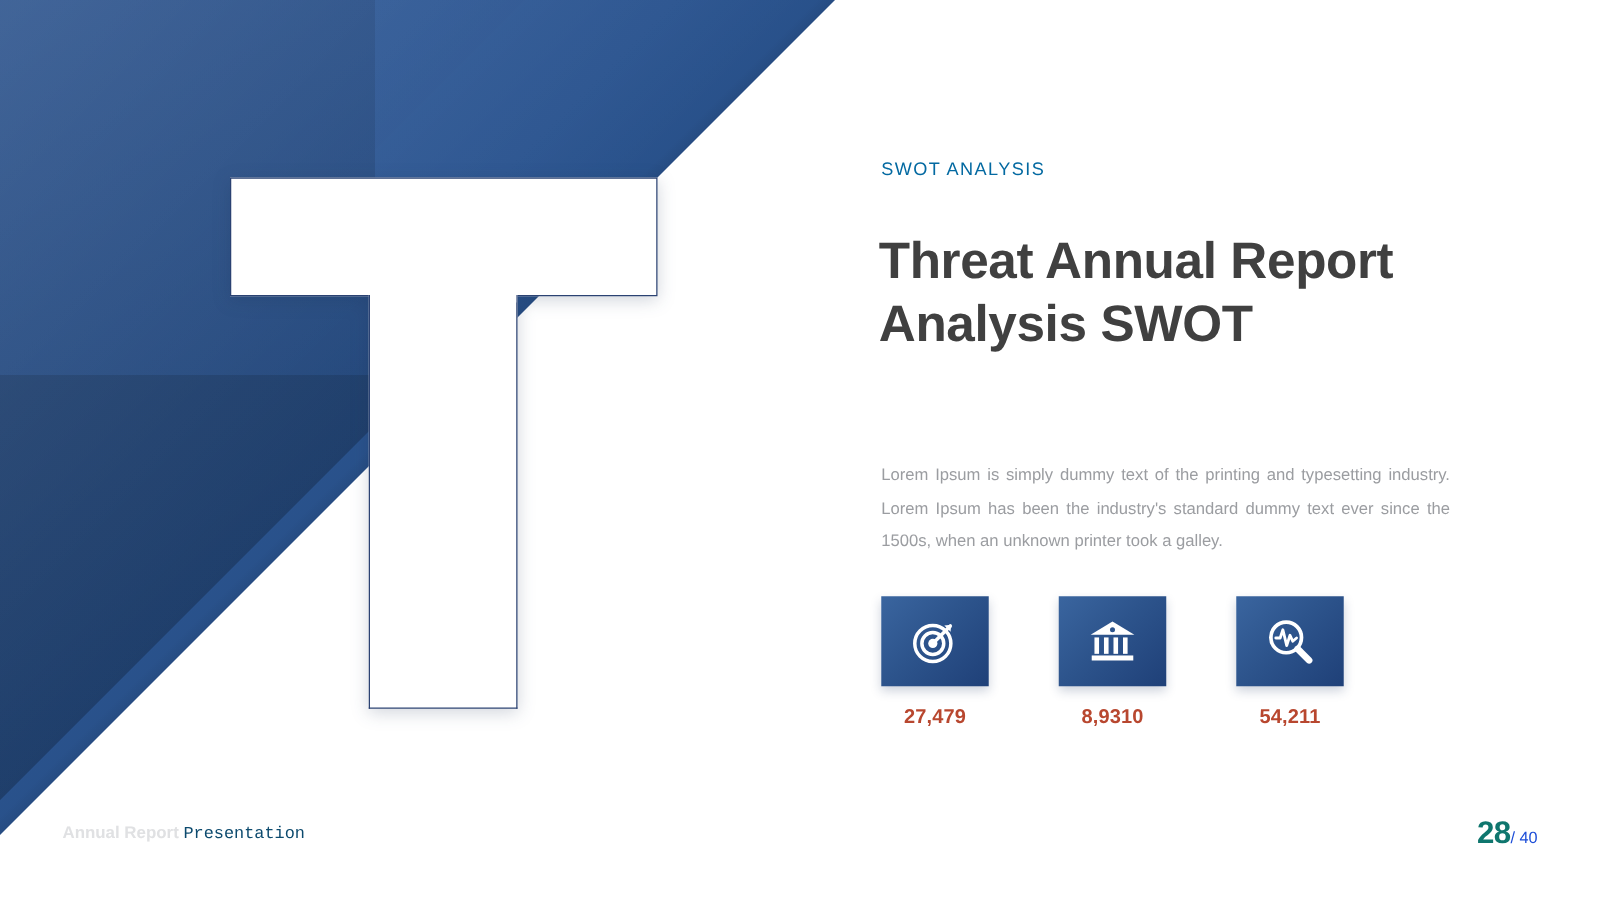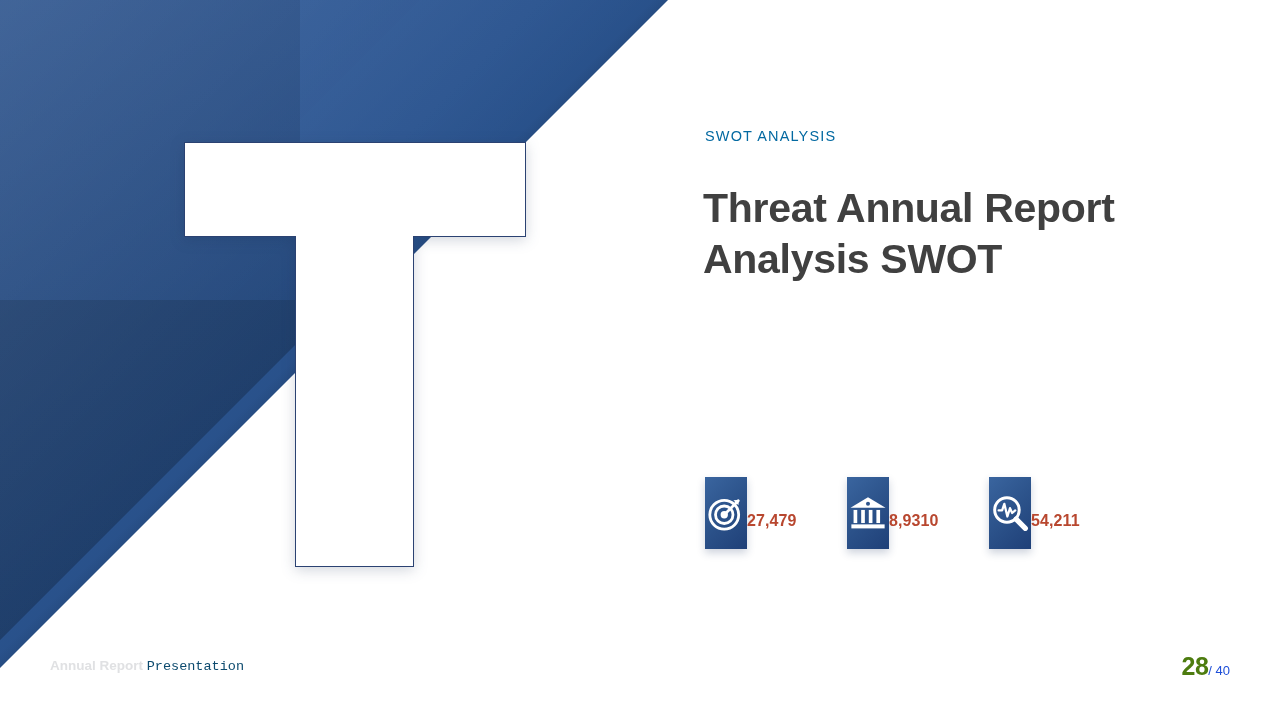"Lorem Ipsum is simply dummy" p.body-copy { html: none -> <p>Lorem Ipsum is simply dummy text of the printing and typesetting industry. Lorem Ipsum has been the industry's standard dummy text ever since the 1500s, when an unknown printer took a galley.</p> }
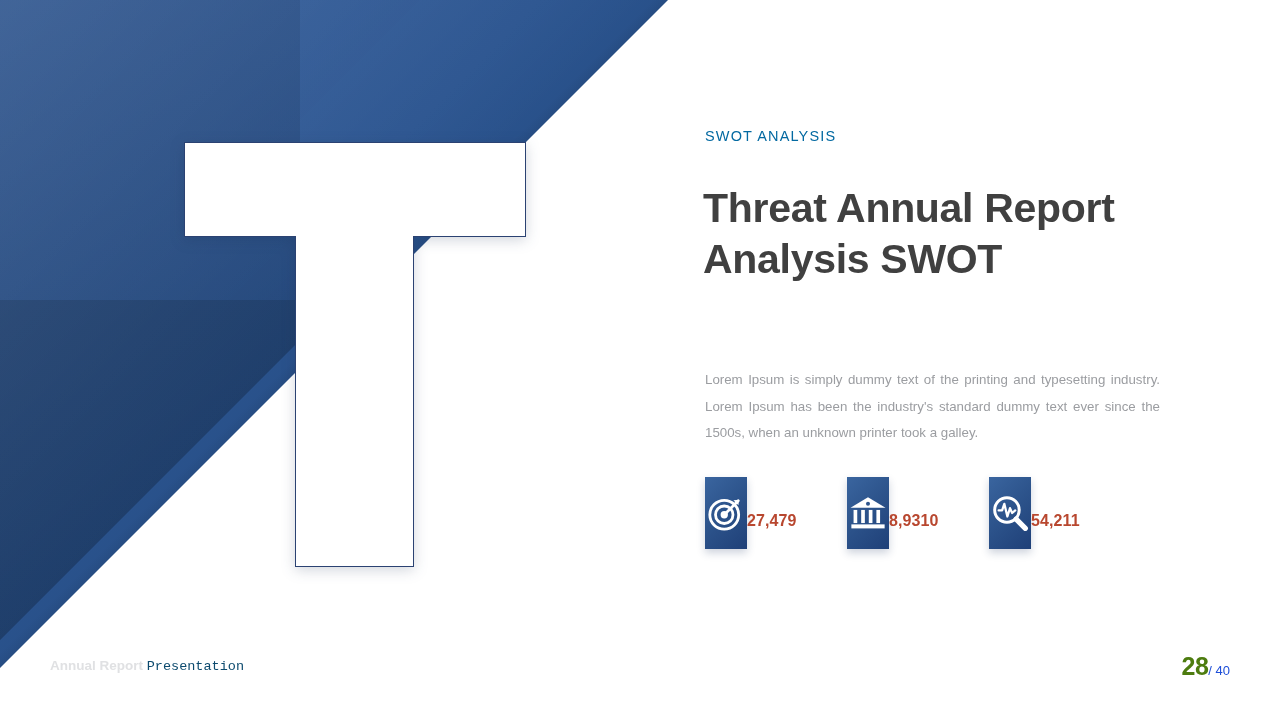"27,479" .stat { flex-direction: row -> column; justify-content: none -> center }
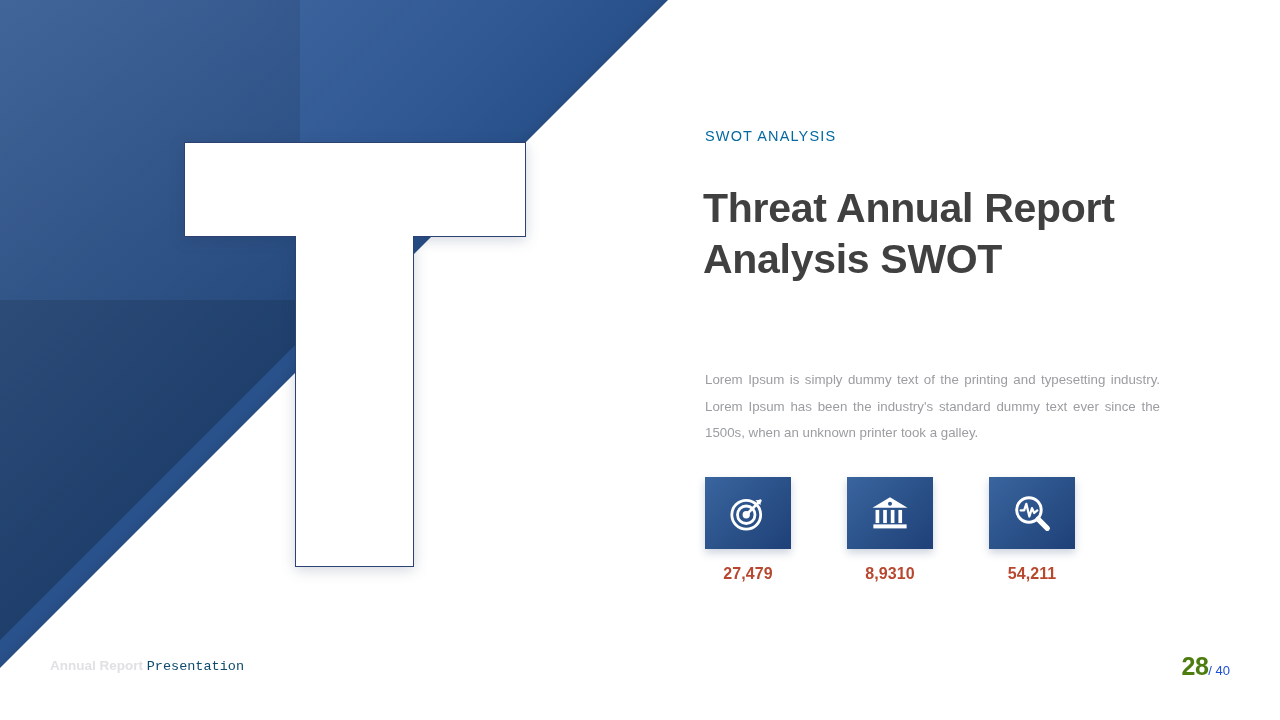"28" .pager .cur { color: #4d7c0f -> #0f766e }
